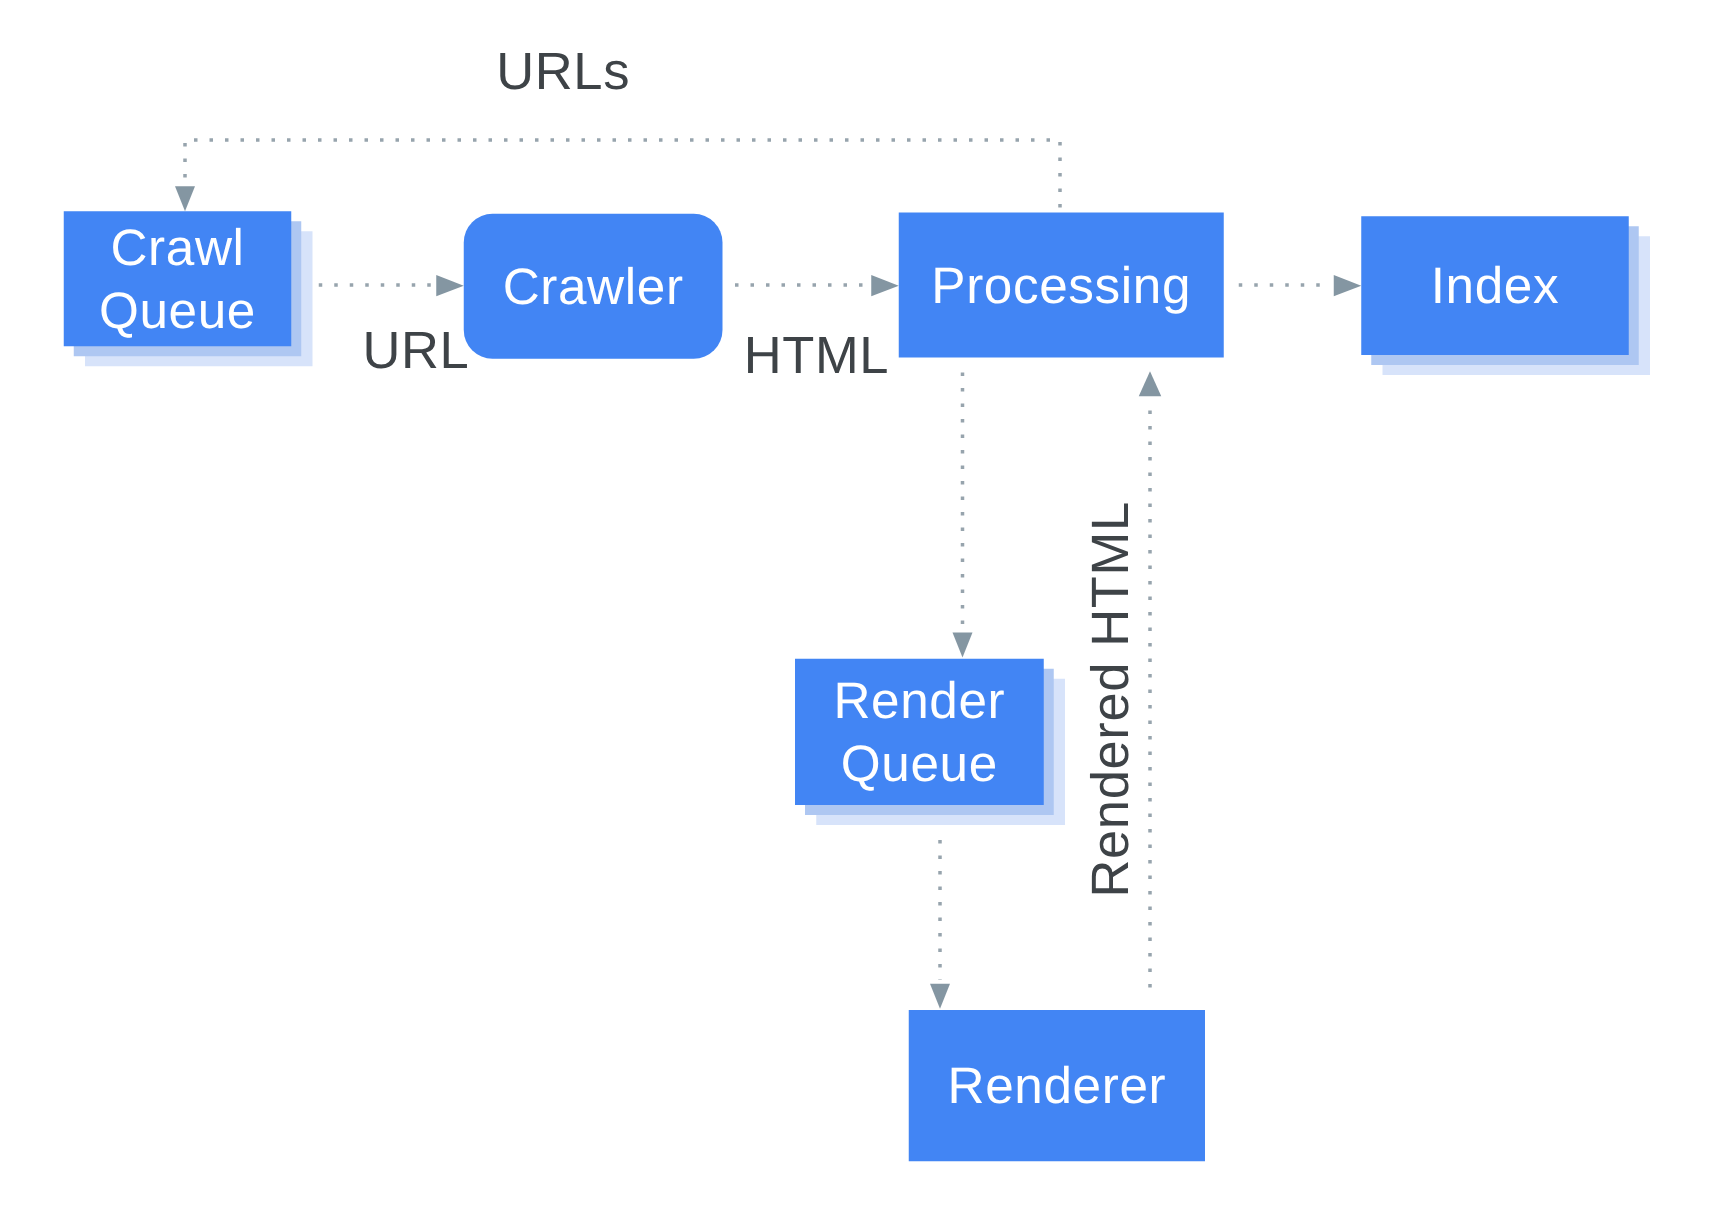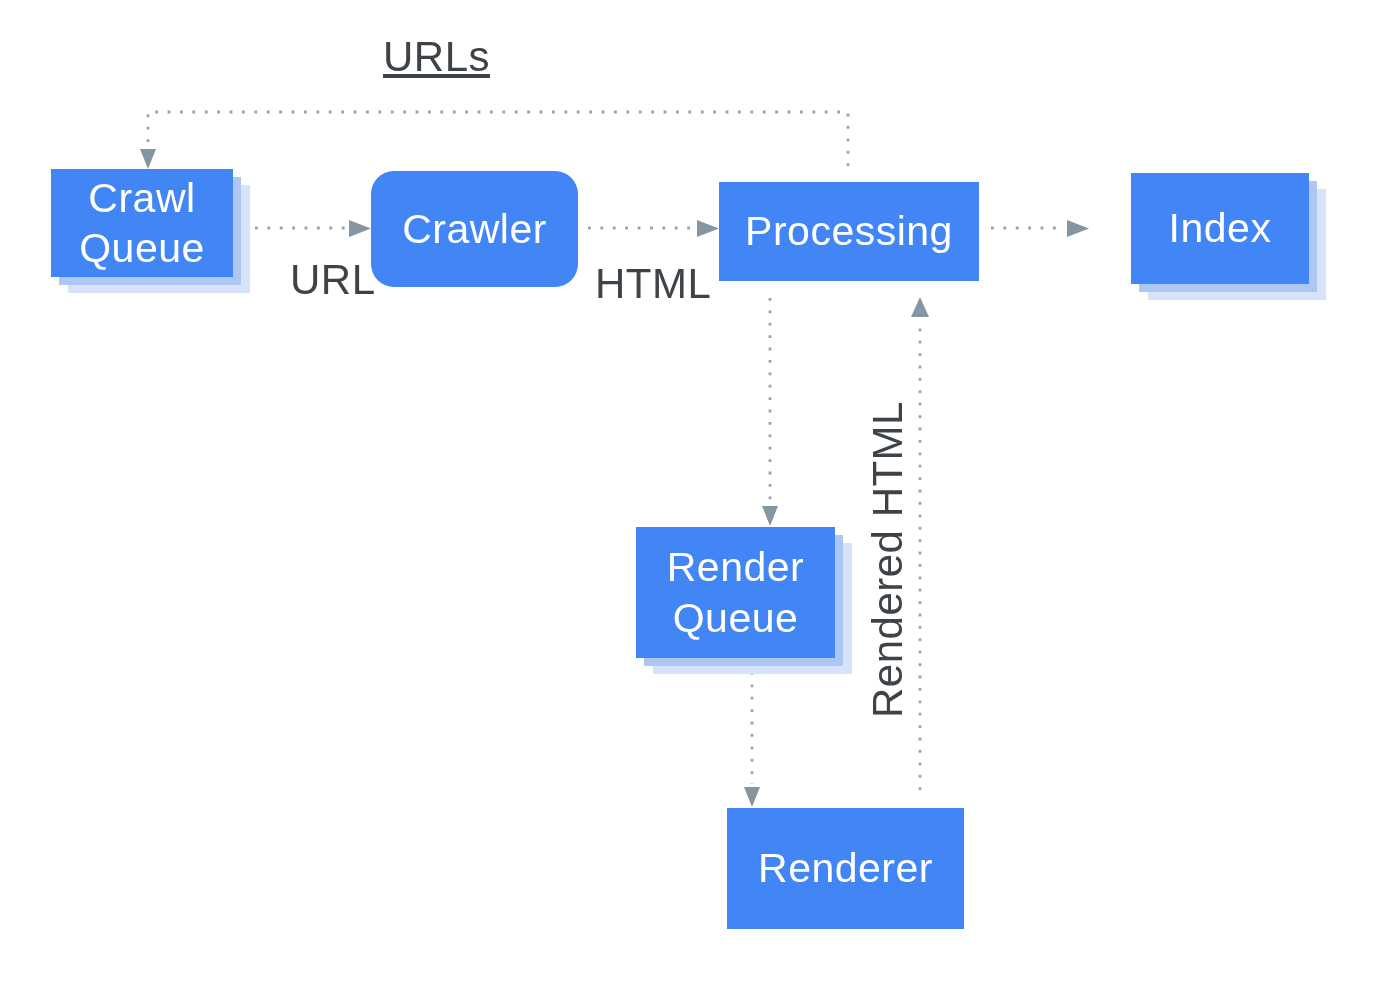"URLs" .label-urls { left: 383px -> 397px; text-decoration: underline -> none }
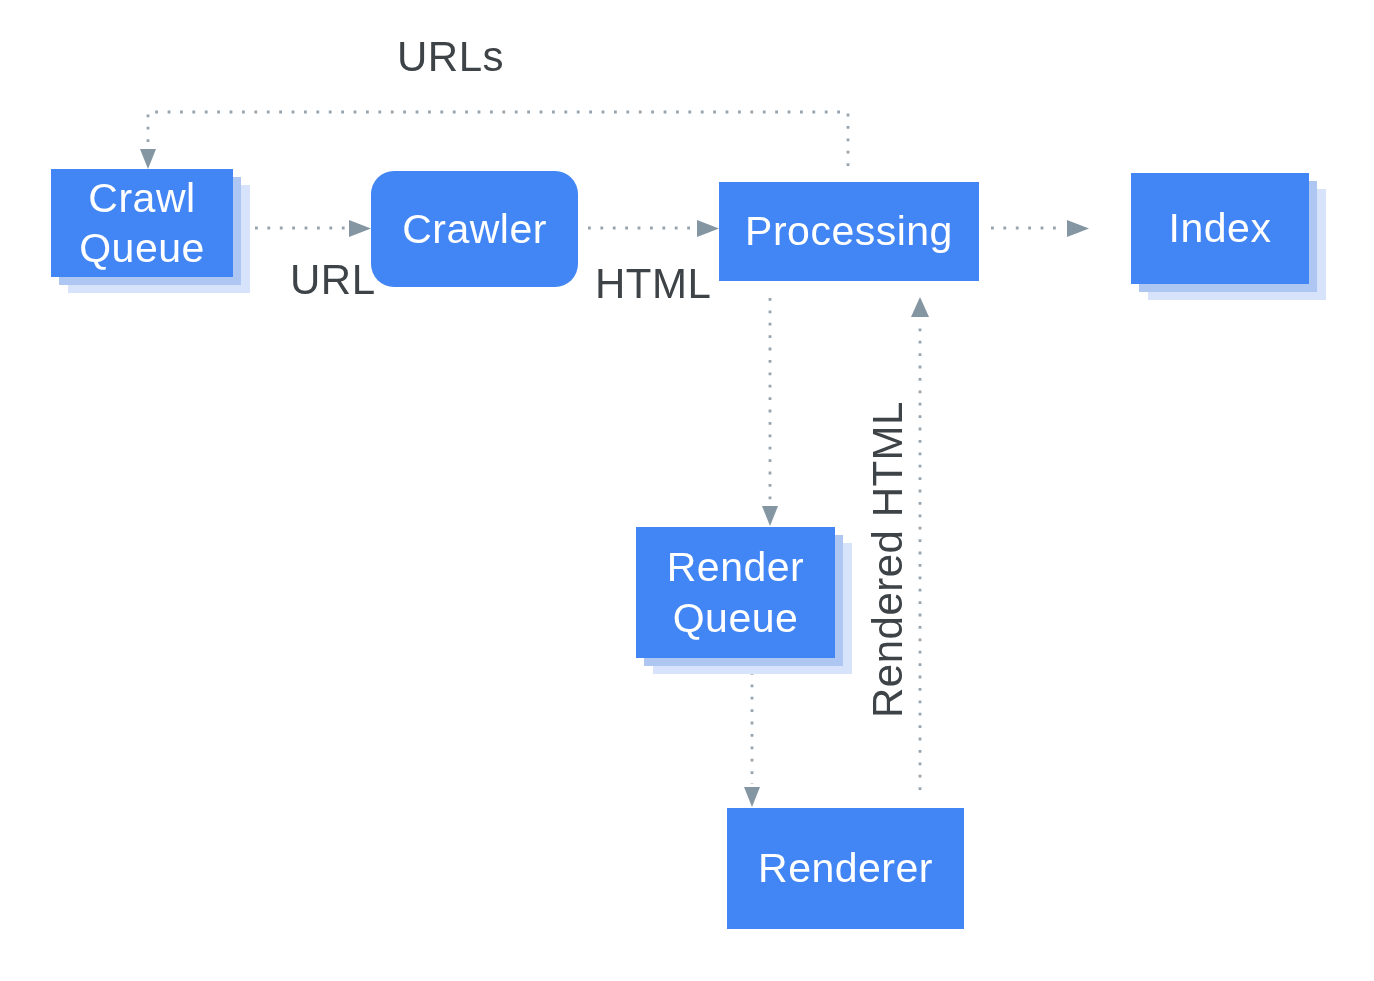"Processing" .node-processing { height: 99px -> 116px; margin-top: 12px -> none }
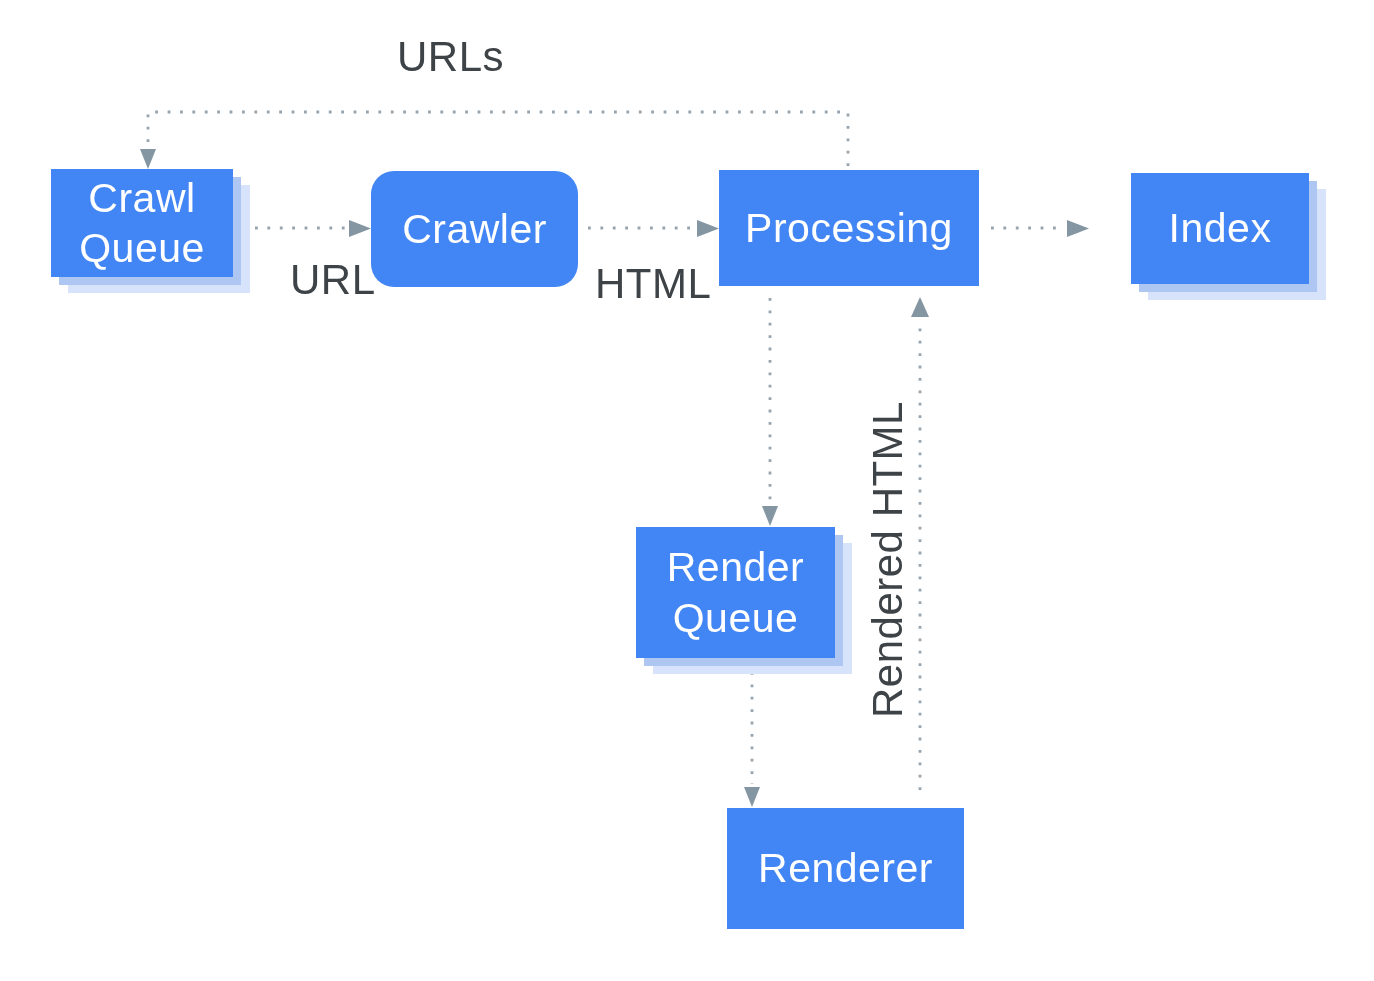"Index" .node-index { margin-left: 42px -> none; width: 178px -> 214px }
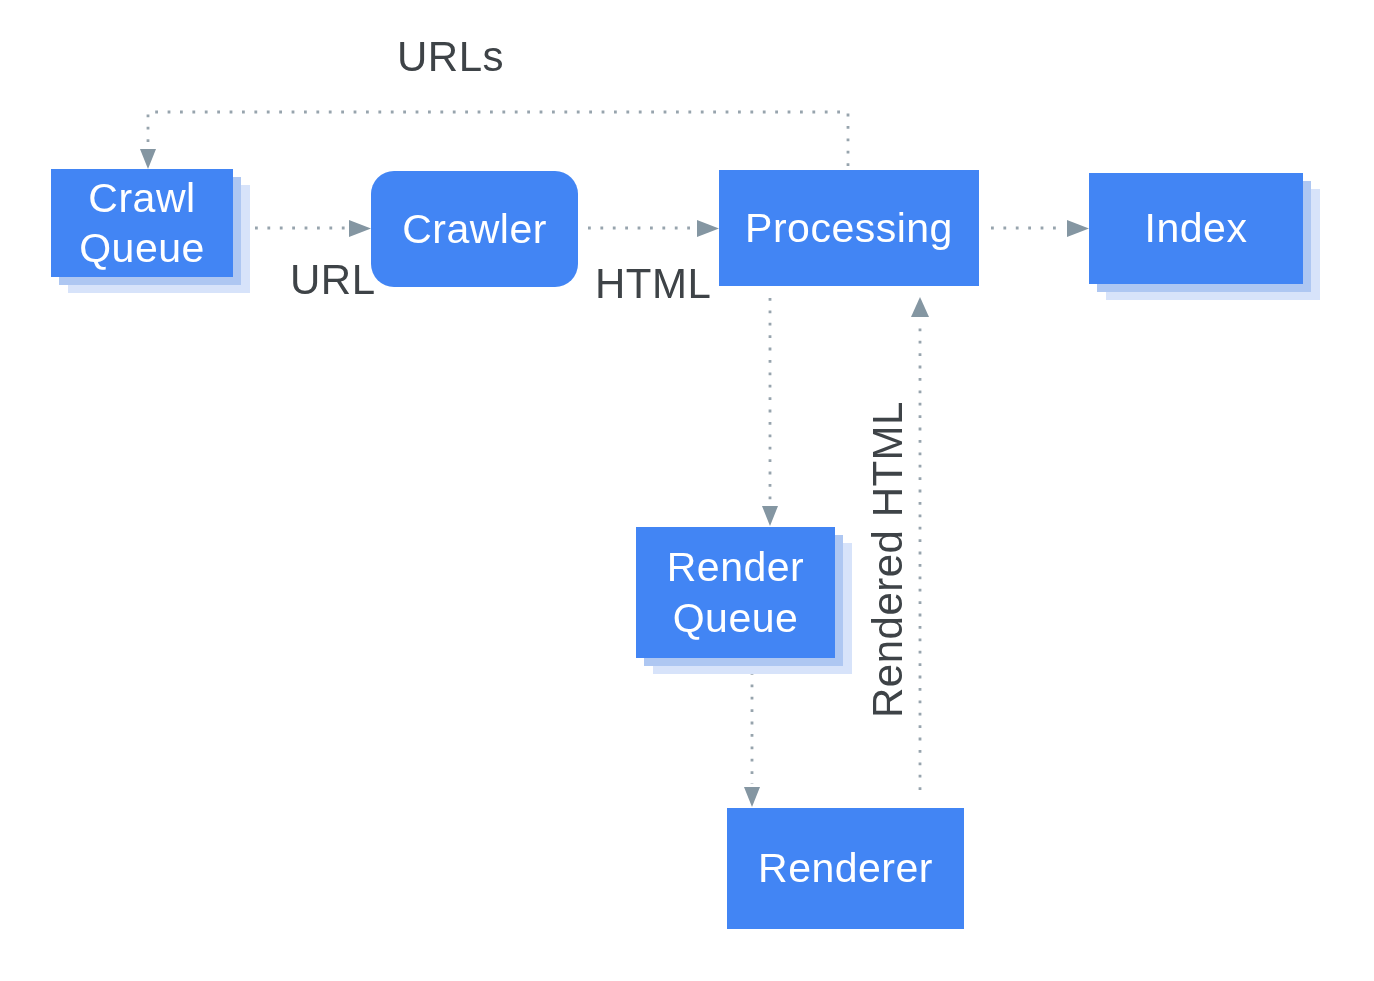"Render Queue" .node-render-queue { height: 131px -> 117px }
